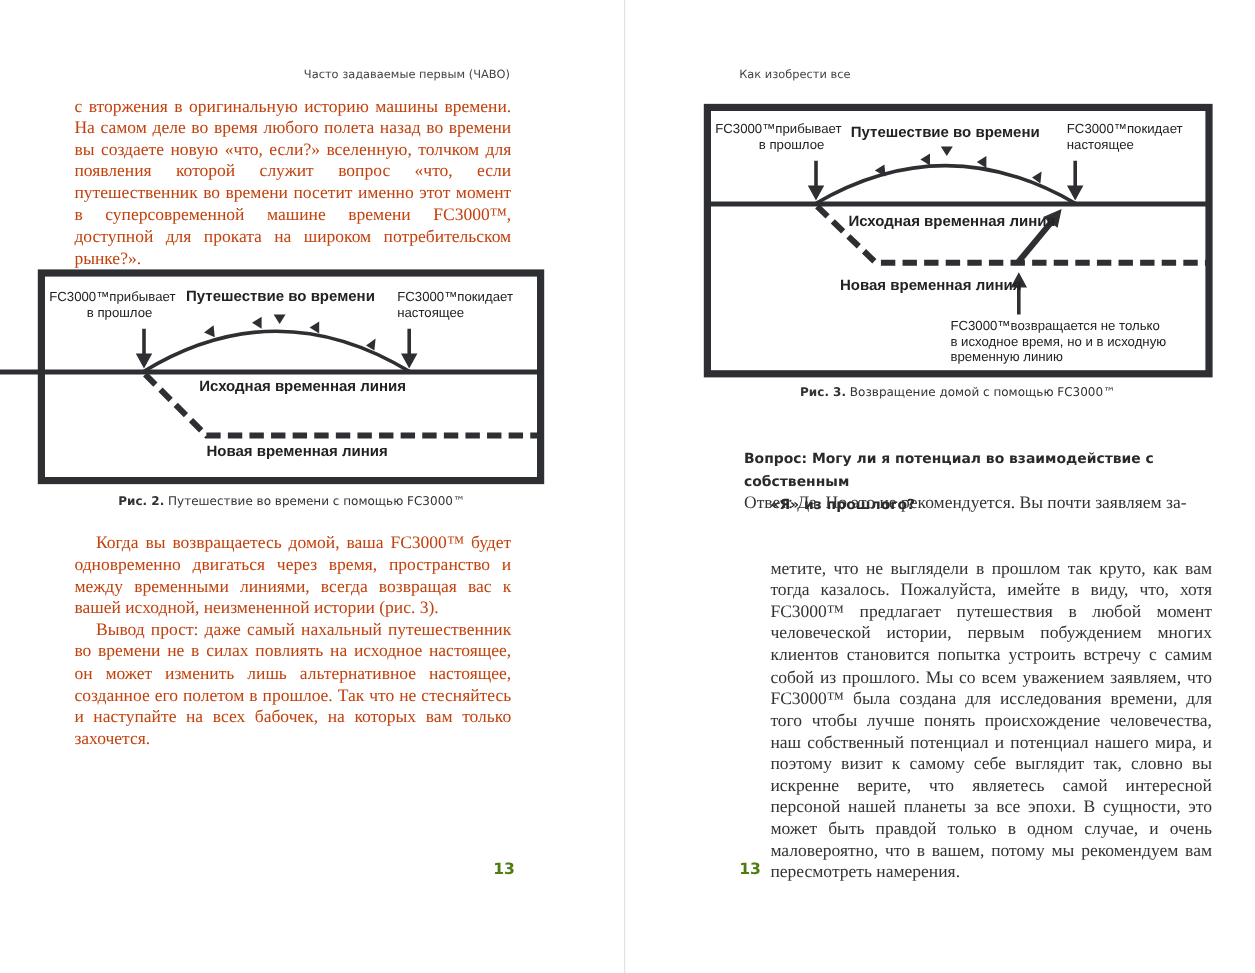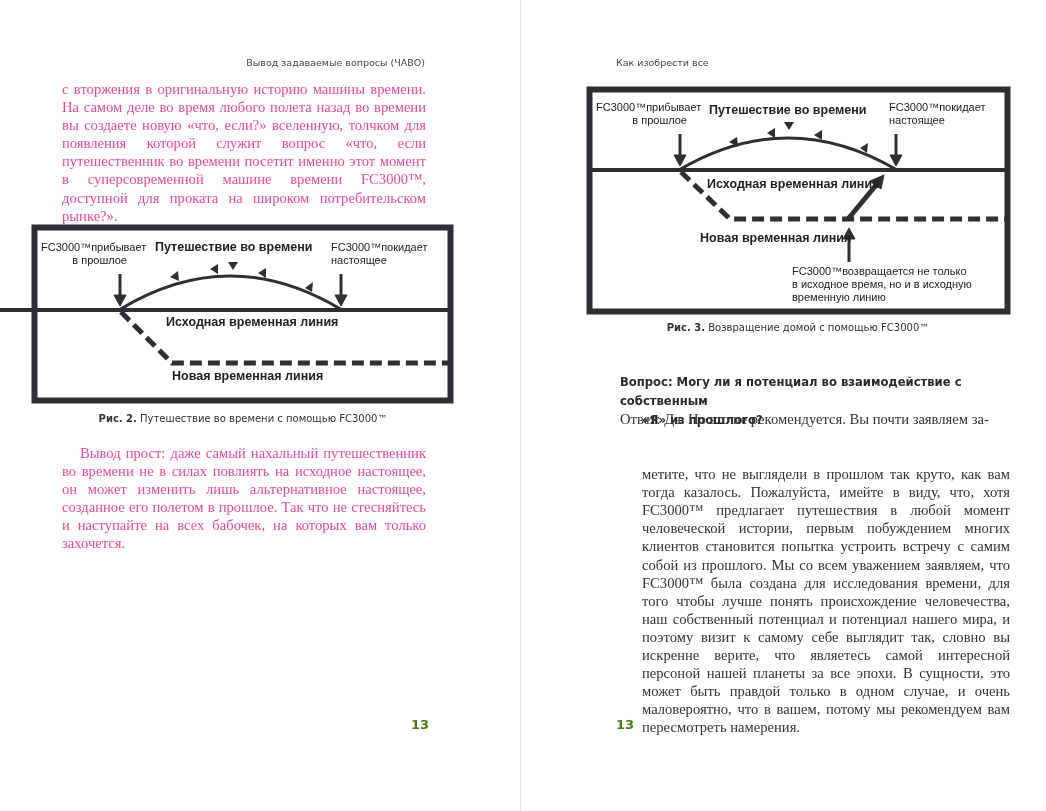"Вывод задаваемые вопросы (ЧАВО)" div.running-head { text: Вывод задаваемые вопросы -> Часто задаваемые первым }
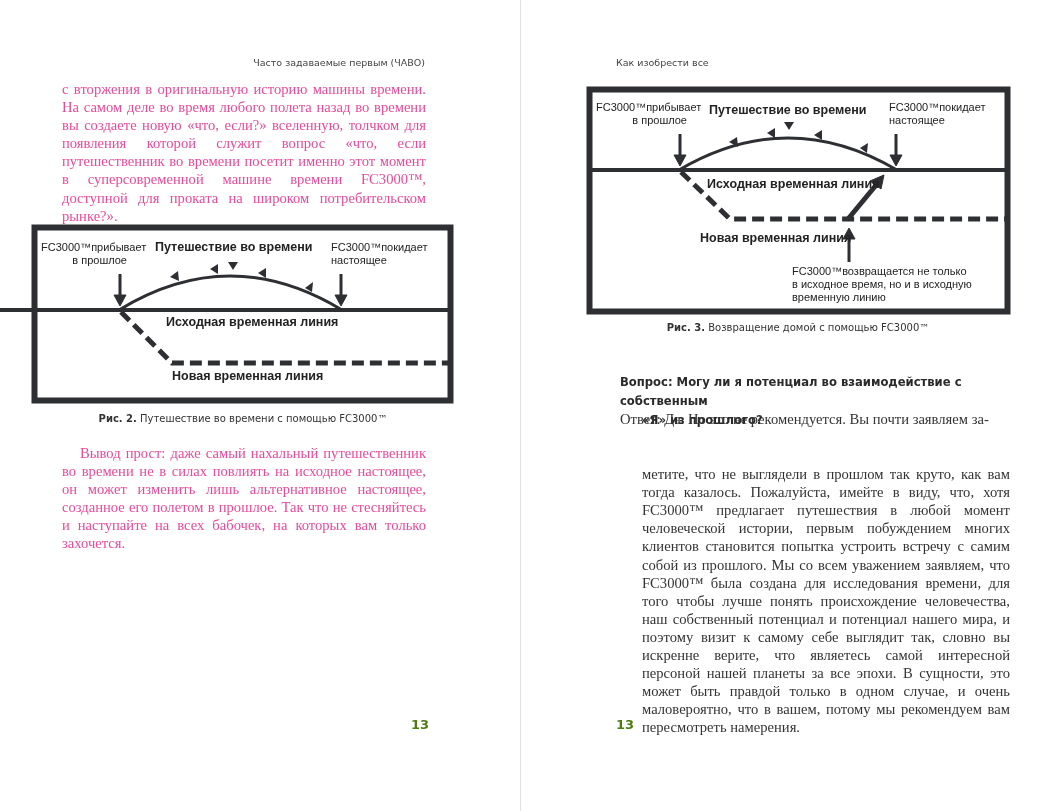"с вторжения в оригинальную историю" .body-text { color: #ec4899 -> #c2410c }
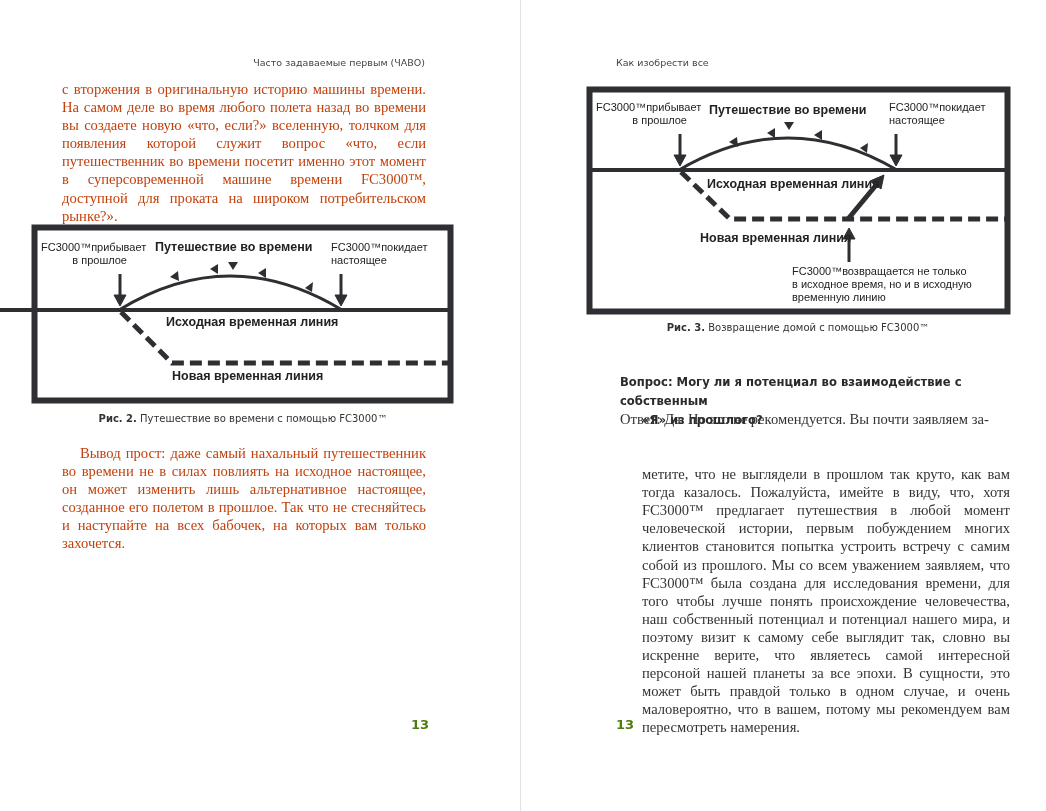"Когда вы возвращаетесь домой, ваша" p.indent { html: none -> <p>Когда вы возвращаетесь домой, ваша FC3000™ будет одновременно двигаться через время, пространство и между временными линиями, всегда возвращая вас к вашей исходной, неизмененной истории (рис. 3).</p> }
